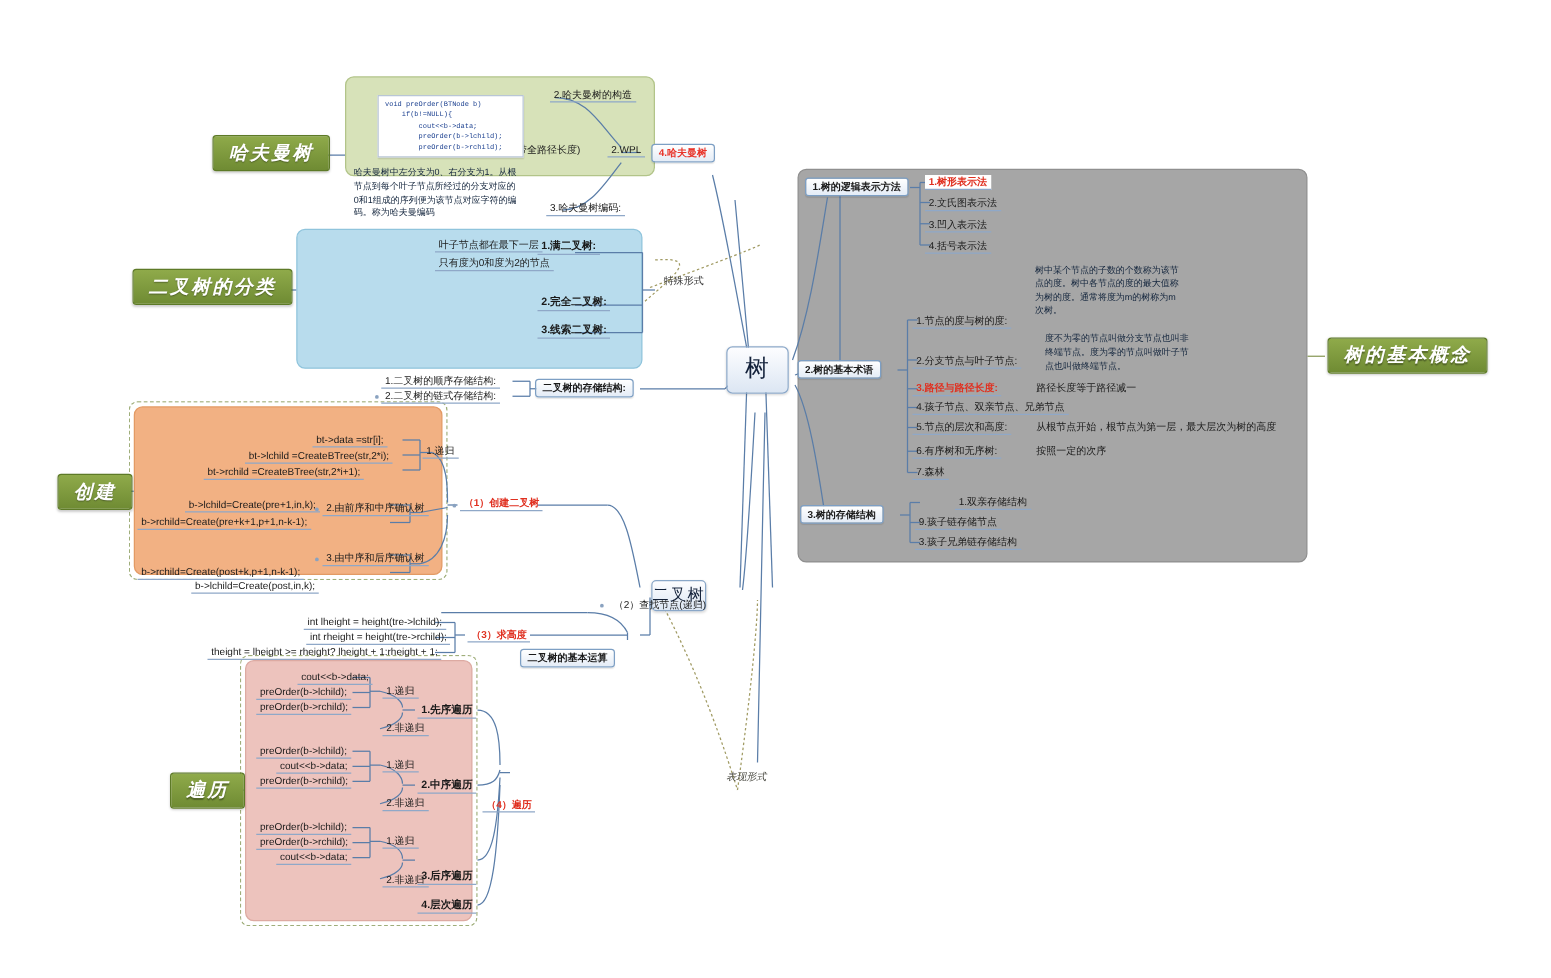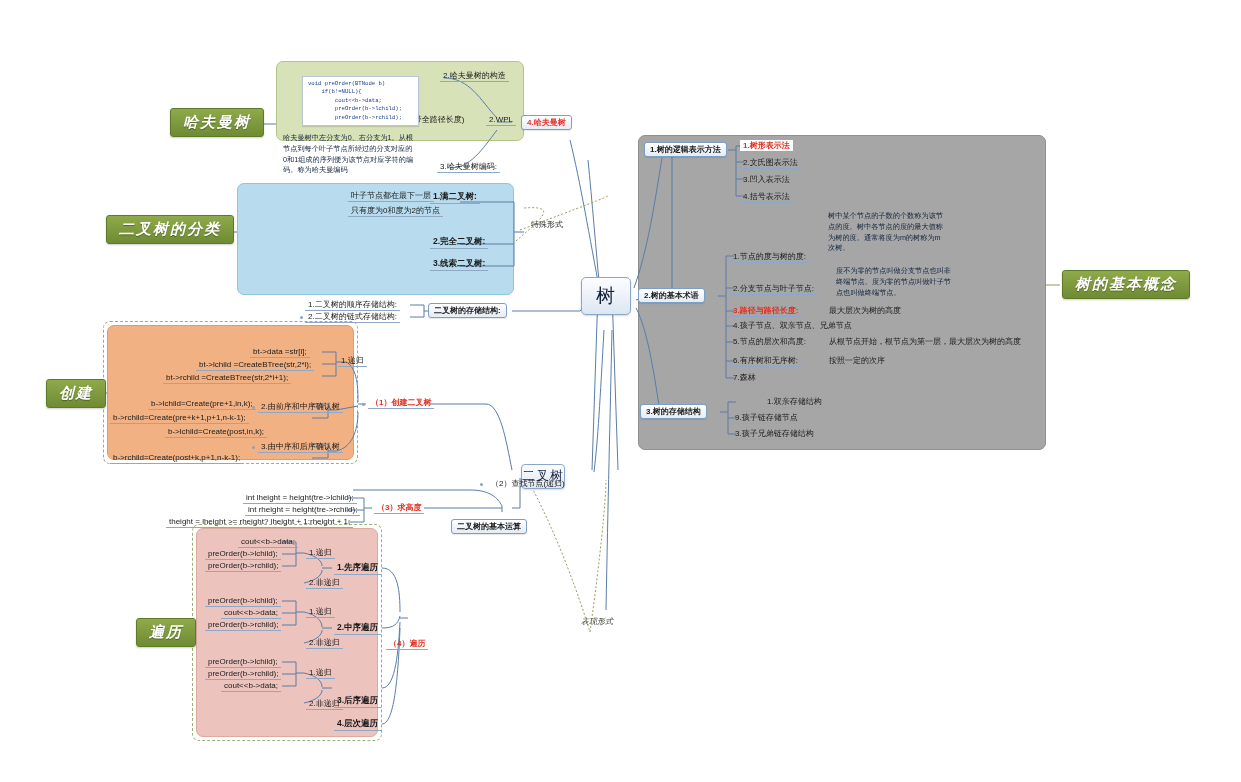"最大层次为树的高度" div.chip { text: 最大层次为树的高度 -> 路径长度等于路径减一 }
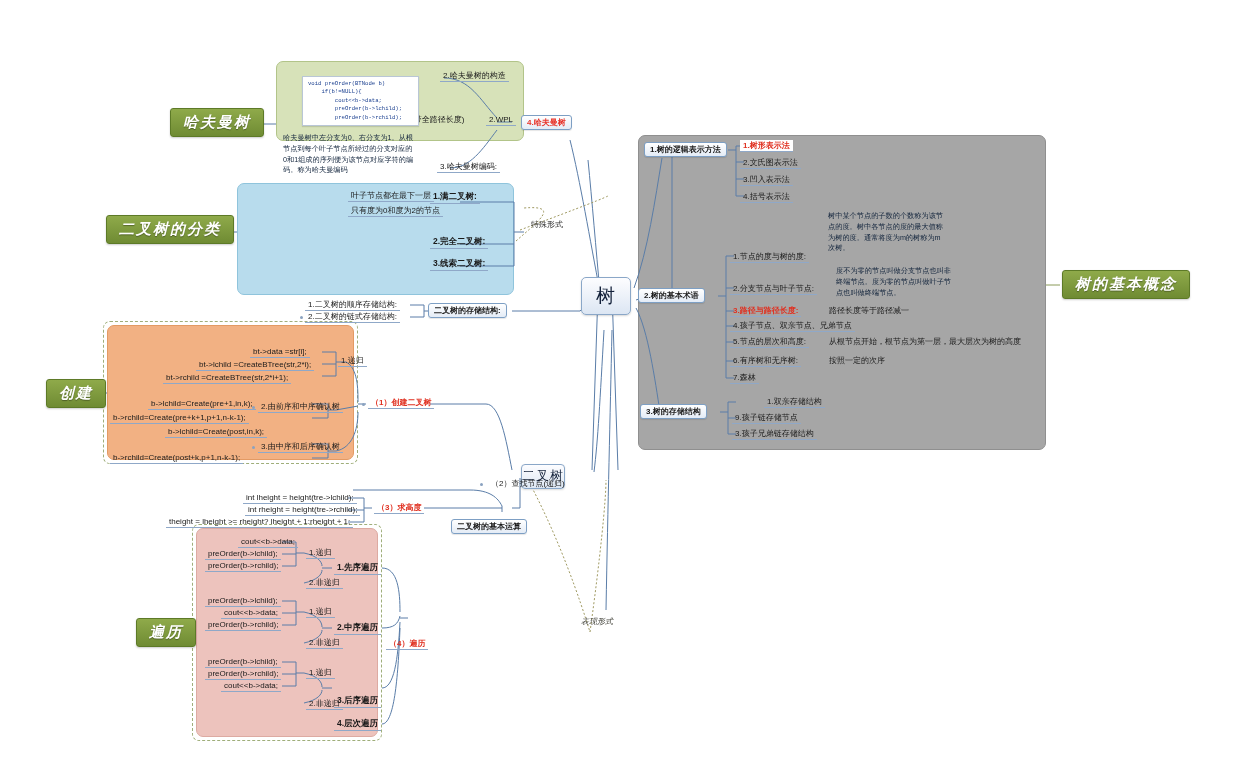"b->lchild=Create(post,in,k);" div.chip { margin-left: 12px -> none; top: 426px -> 463px }
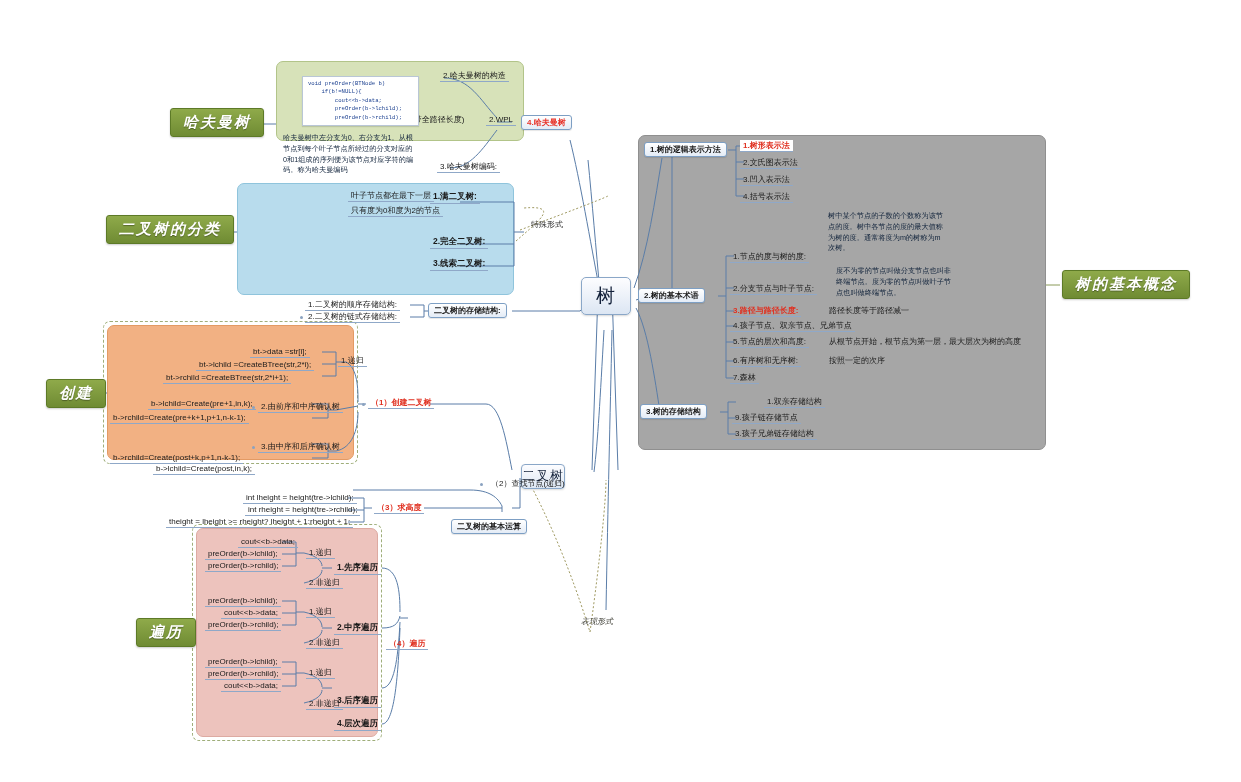"二叉树的基本运算" div.chip { left: 451px -> 416px }
